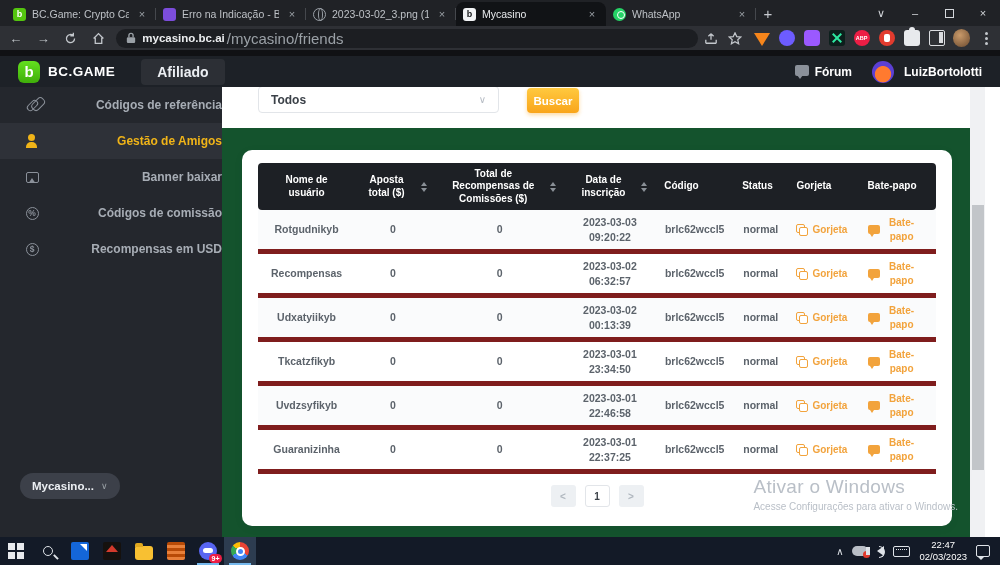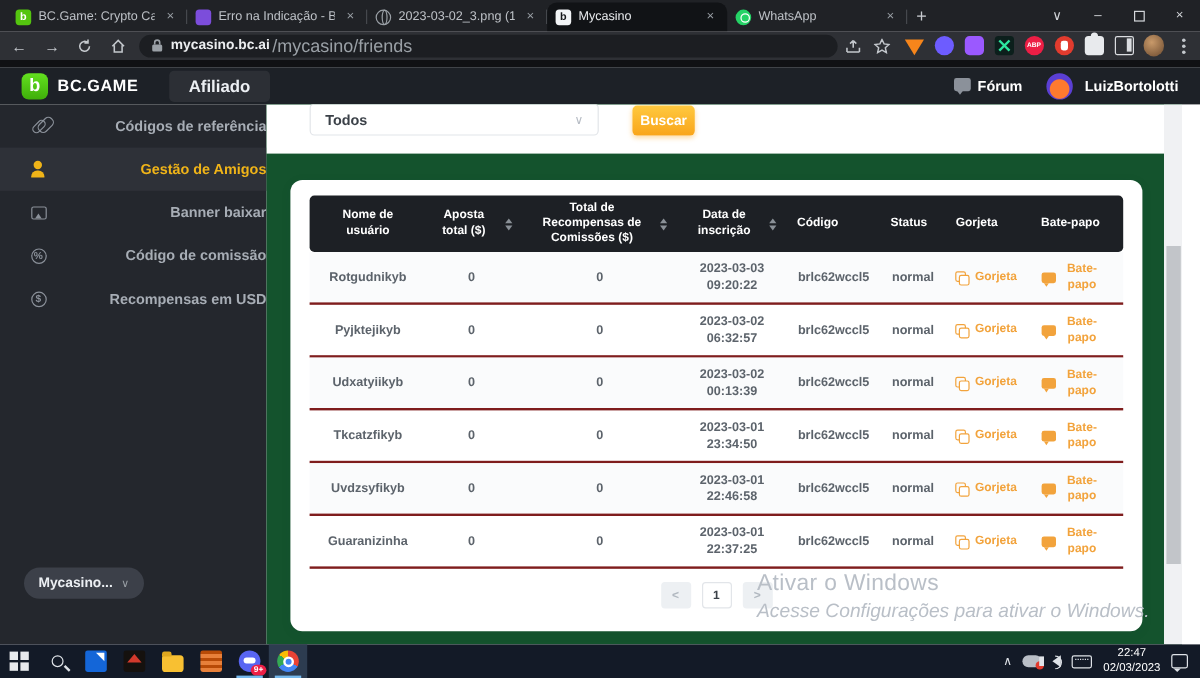"Código de comissão" span.lbl { text: Código -> Códigos }
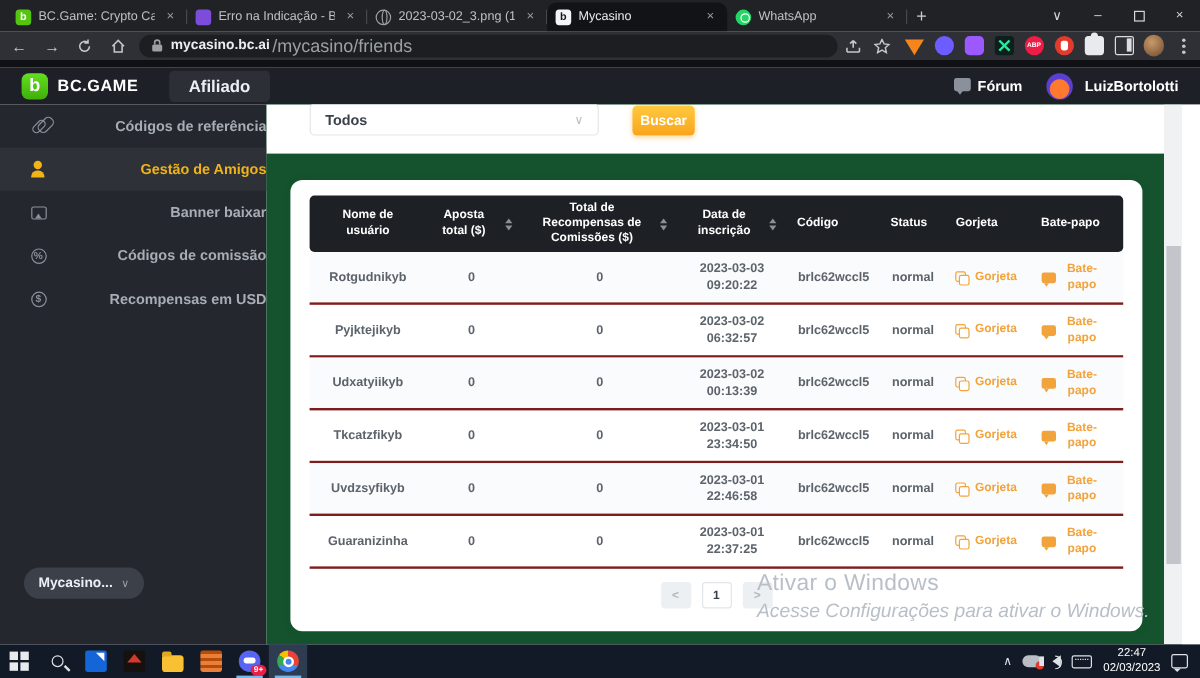"Rotgudnikyb" .trow { border-bottom: 2px solid #7f1d1d -> 5px solid #7f1d1d }
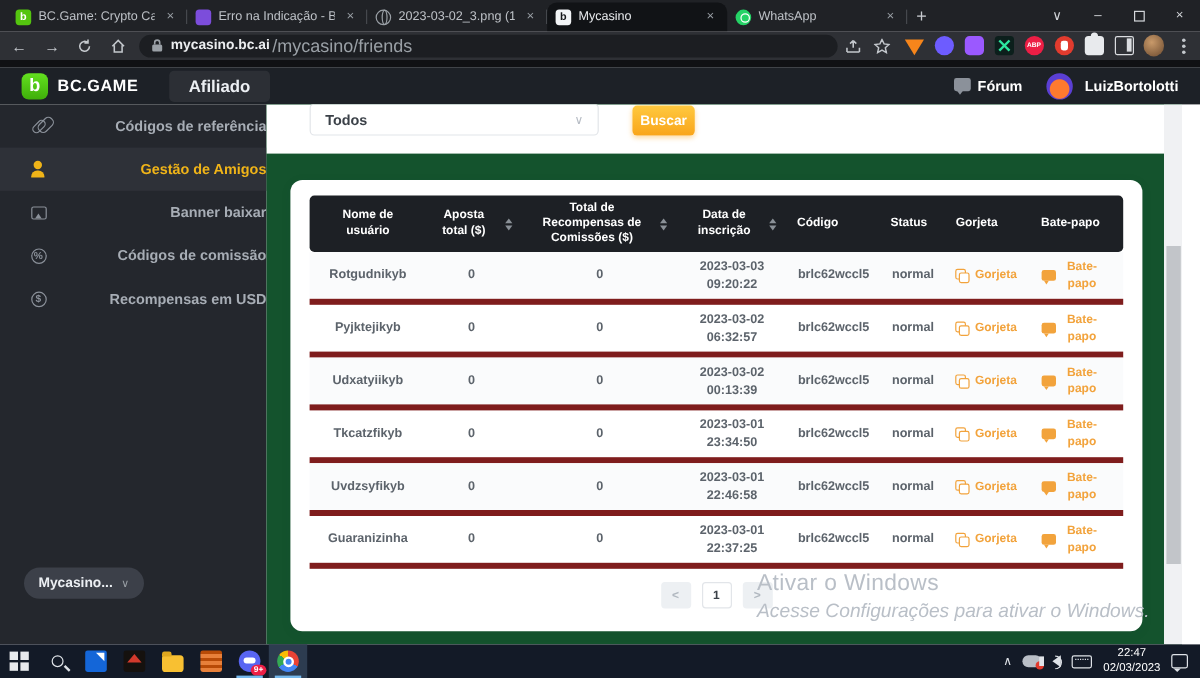"Pyjktejikyb" div.td { text: Pyjktejikyb -> Recompensas }
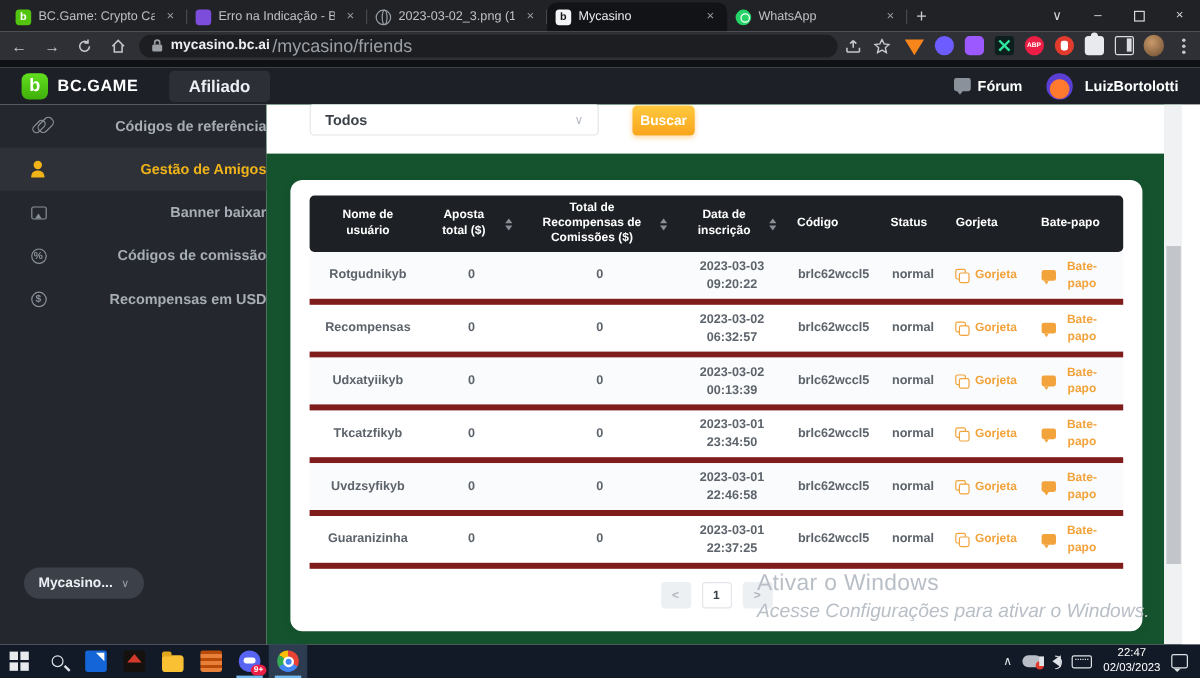"Acesse Configurações para ativar o" .watermark .wm2 { font-size: 16px -> 10px; font-style: italic -> none }
